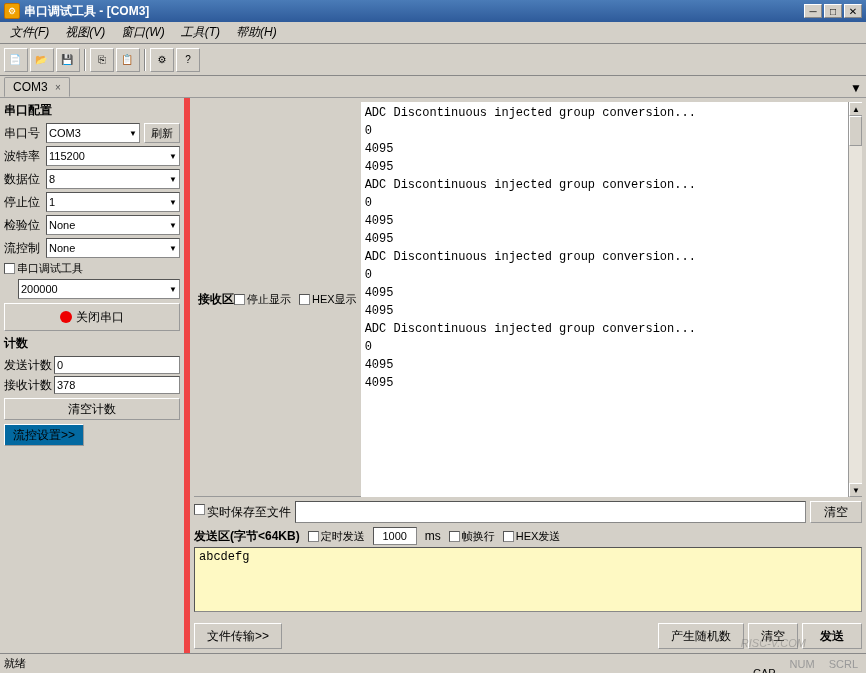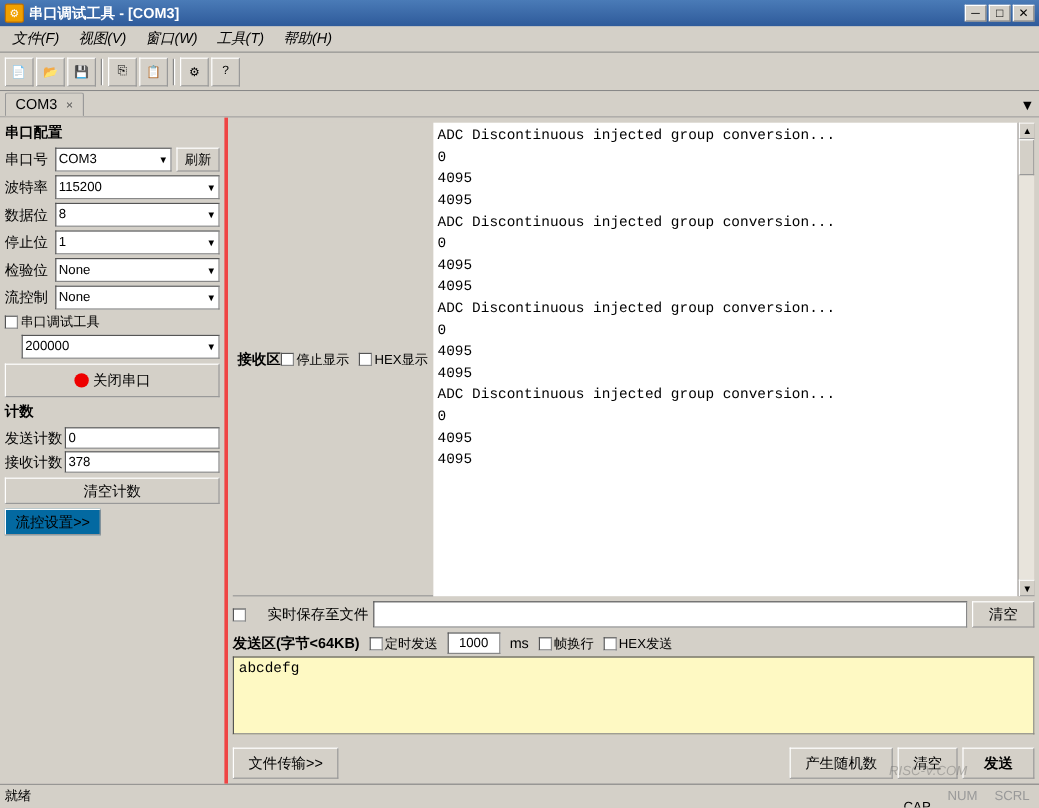"串口配置" .left-panel { border-right: 3px solid #ef4444 -> 6px solid #ef4444 }
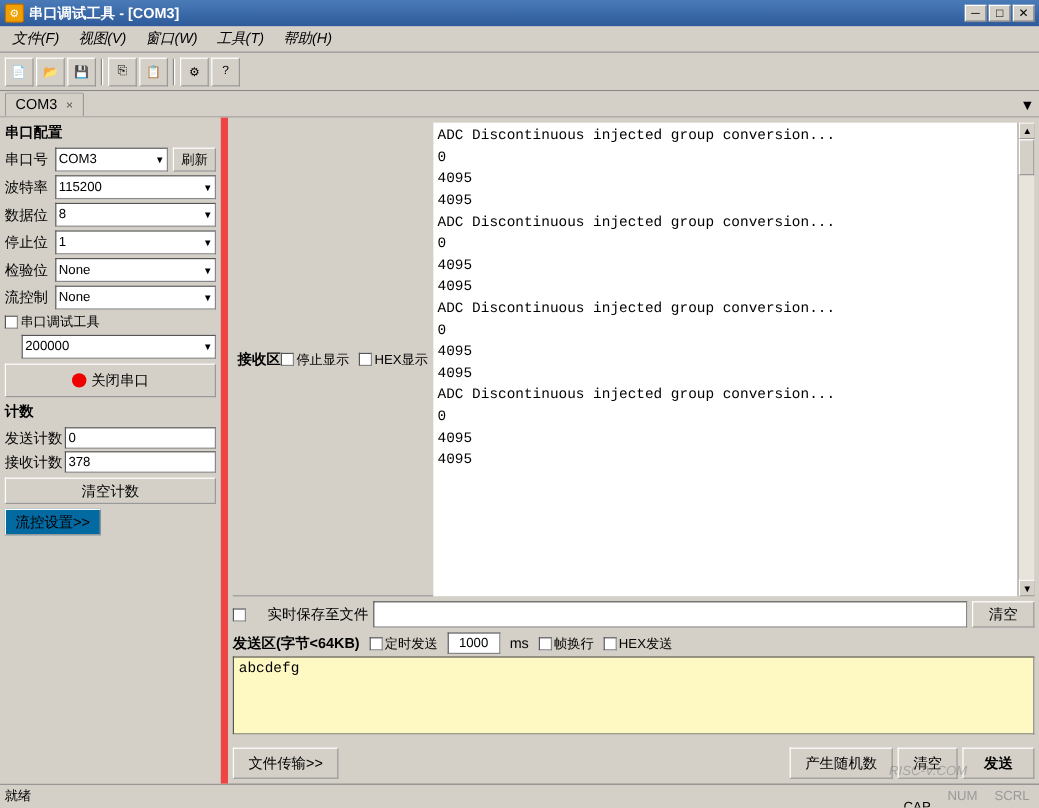"实时保存至文件" .save-checkbox-label { align-items: center -> none; gap: 18px -> 2px }
